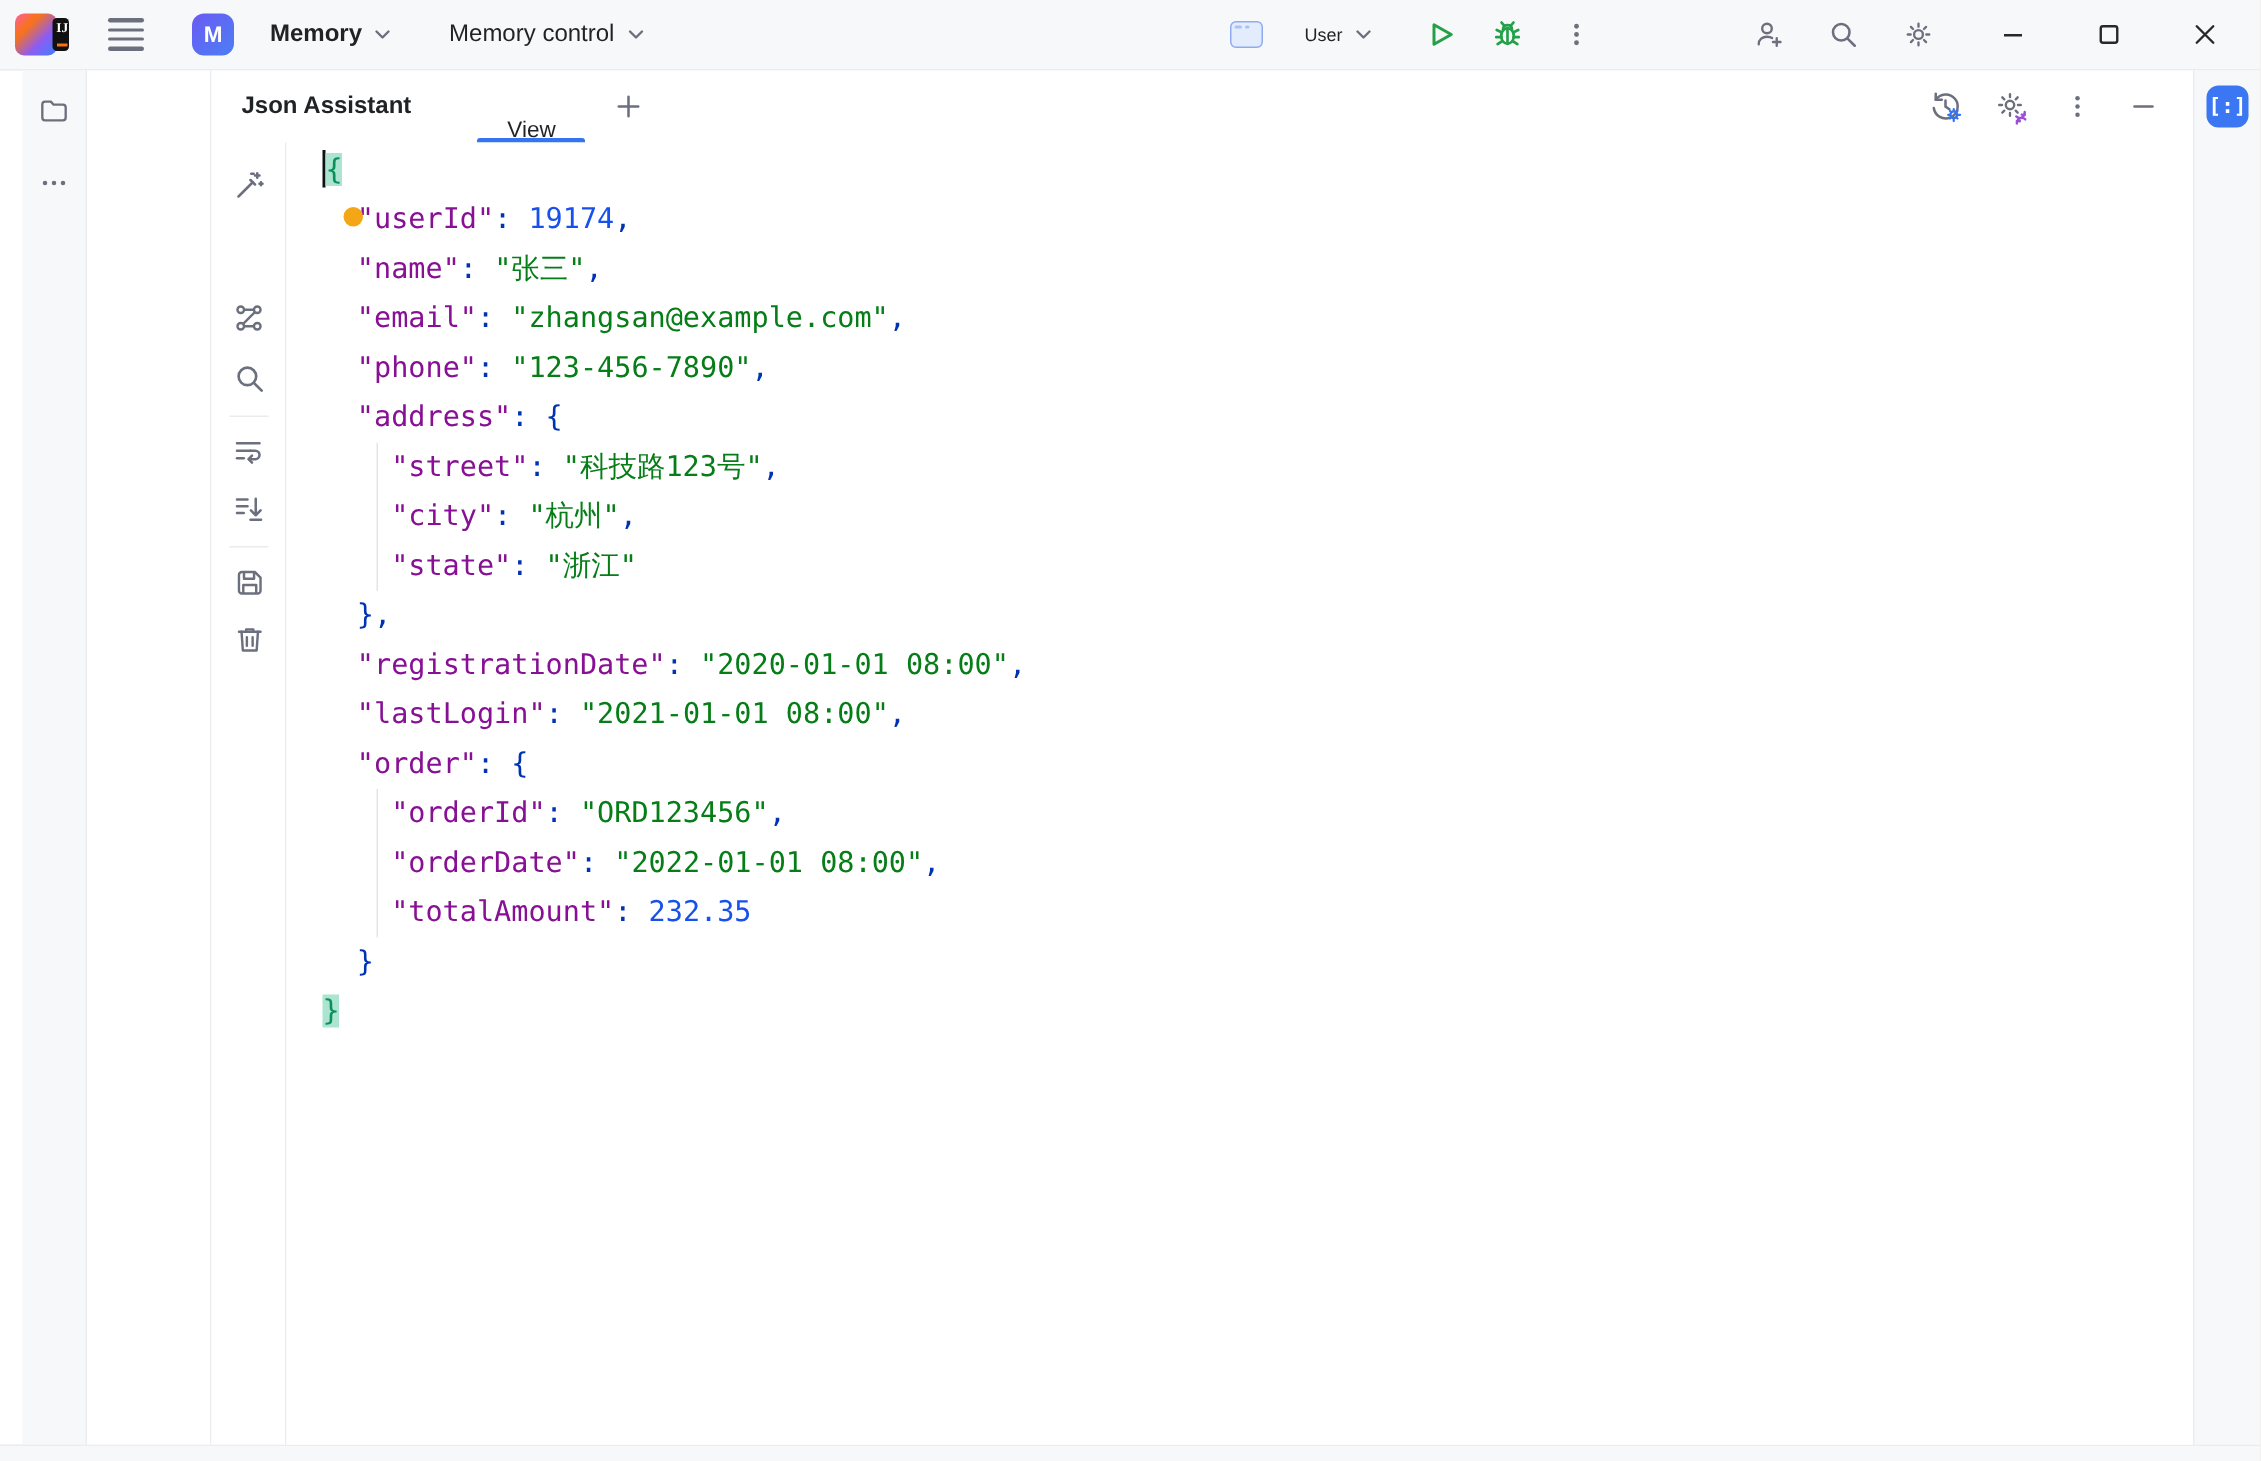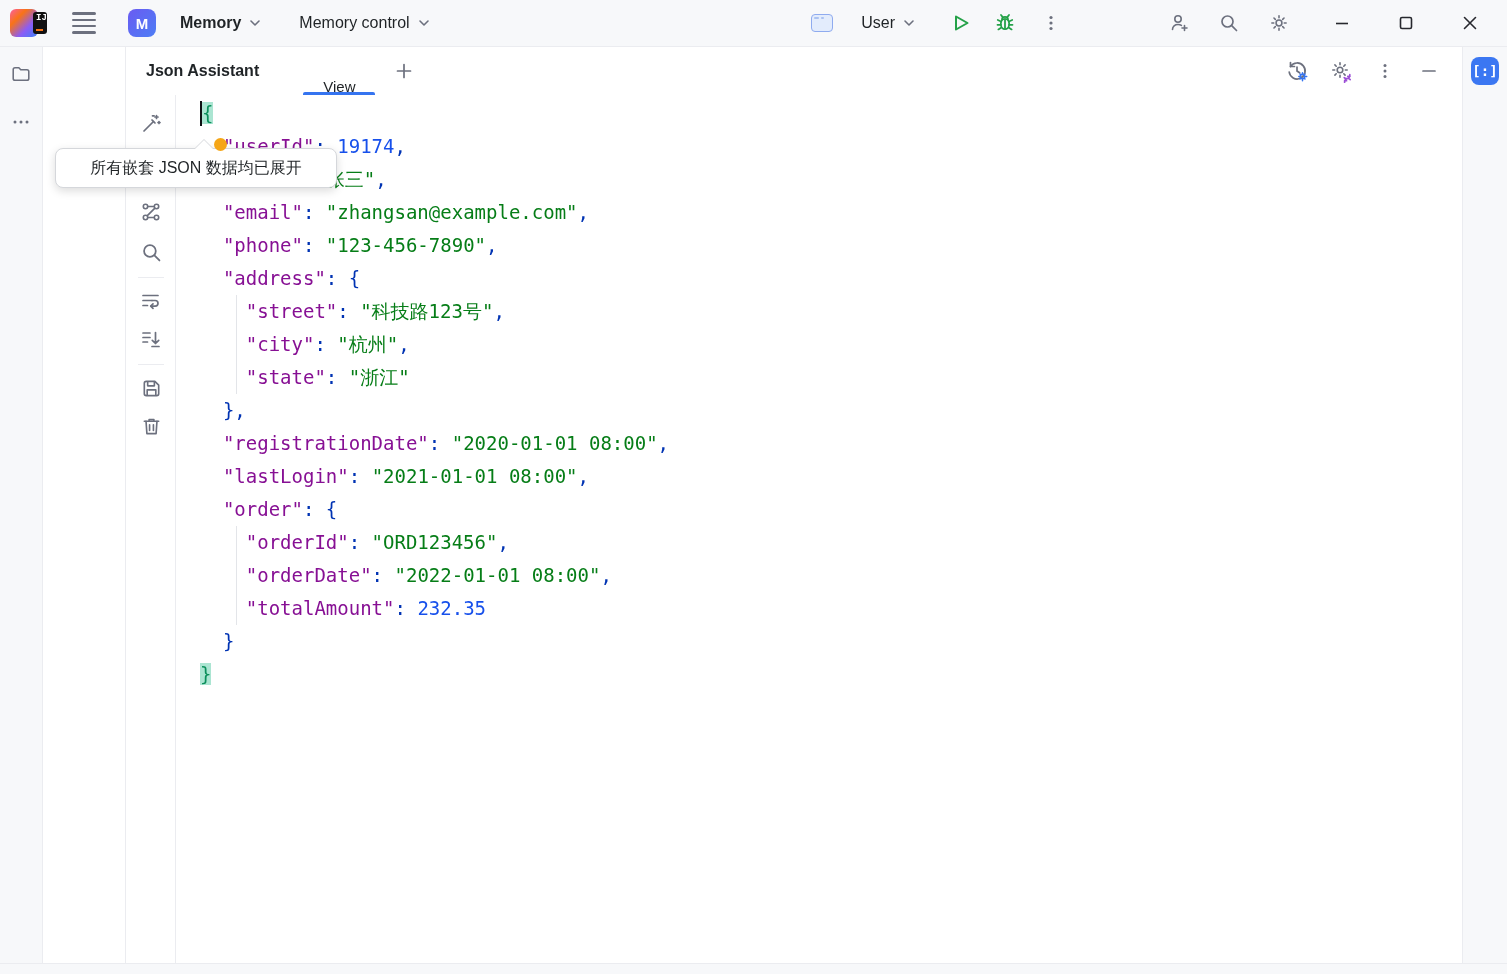"IJ" .logo-inner { font-family: Liberation Mono, monospace -> Liberation Serif, serif }
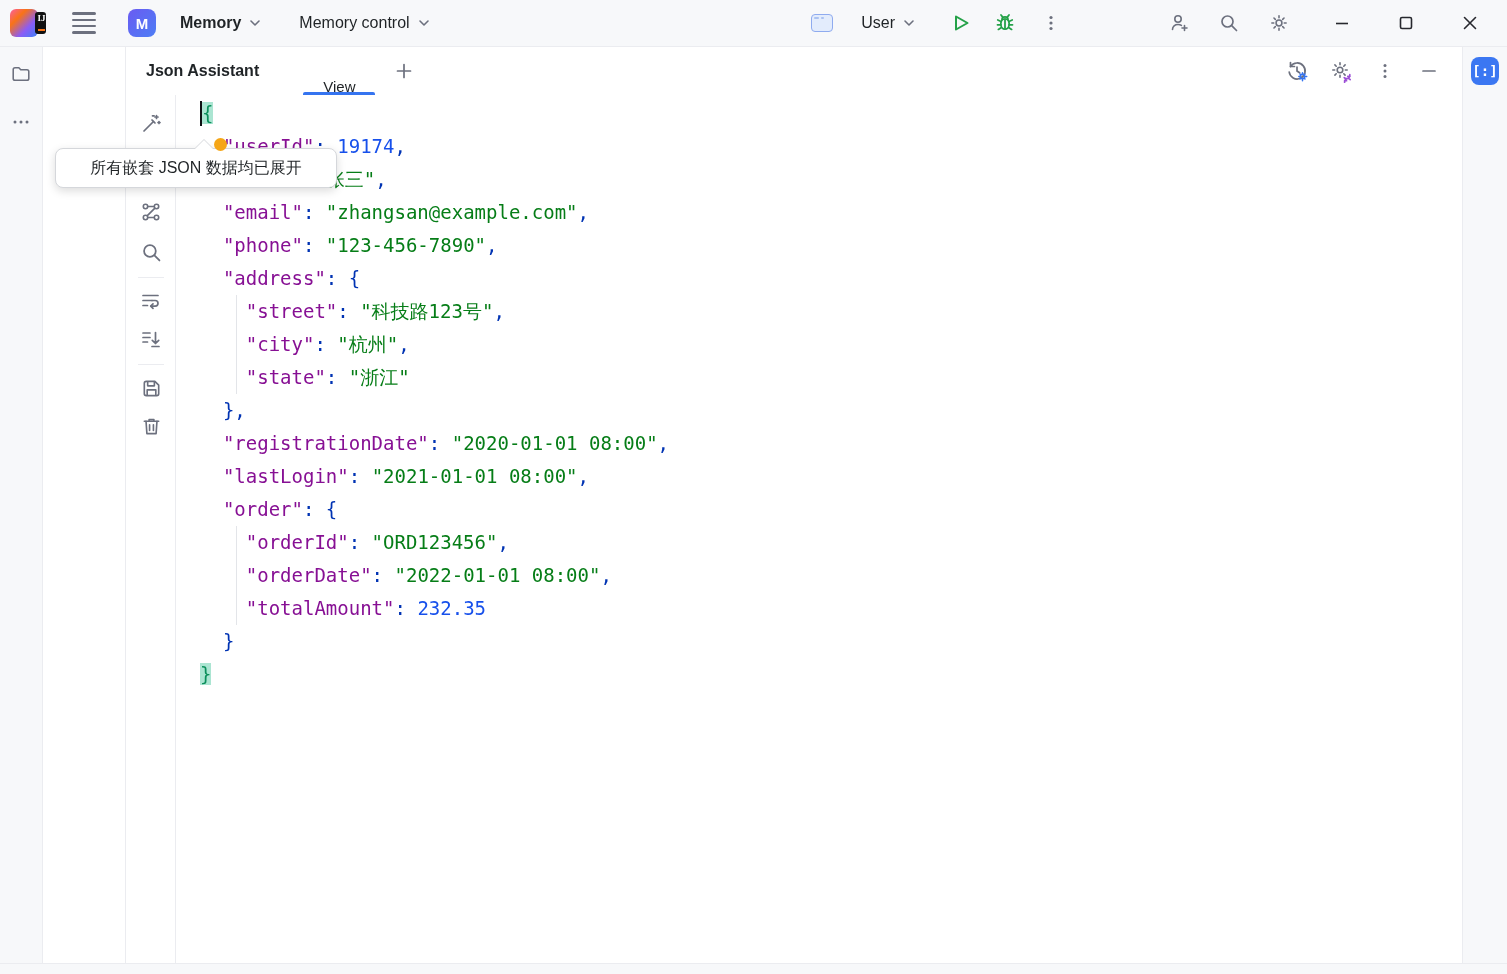"User" .runcfg-name { font-size: 16px -> 12px }
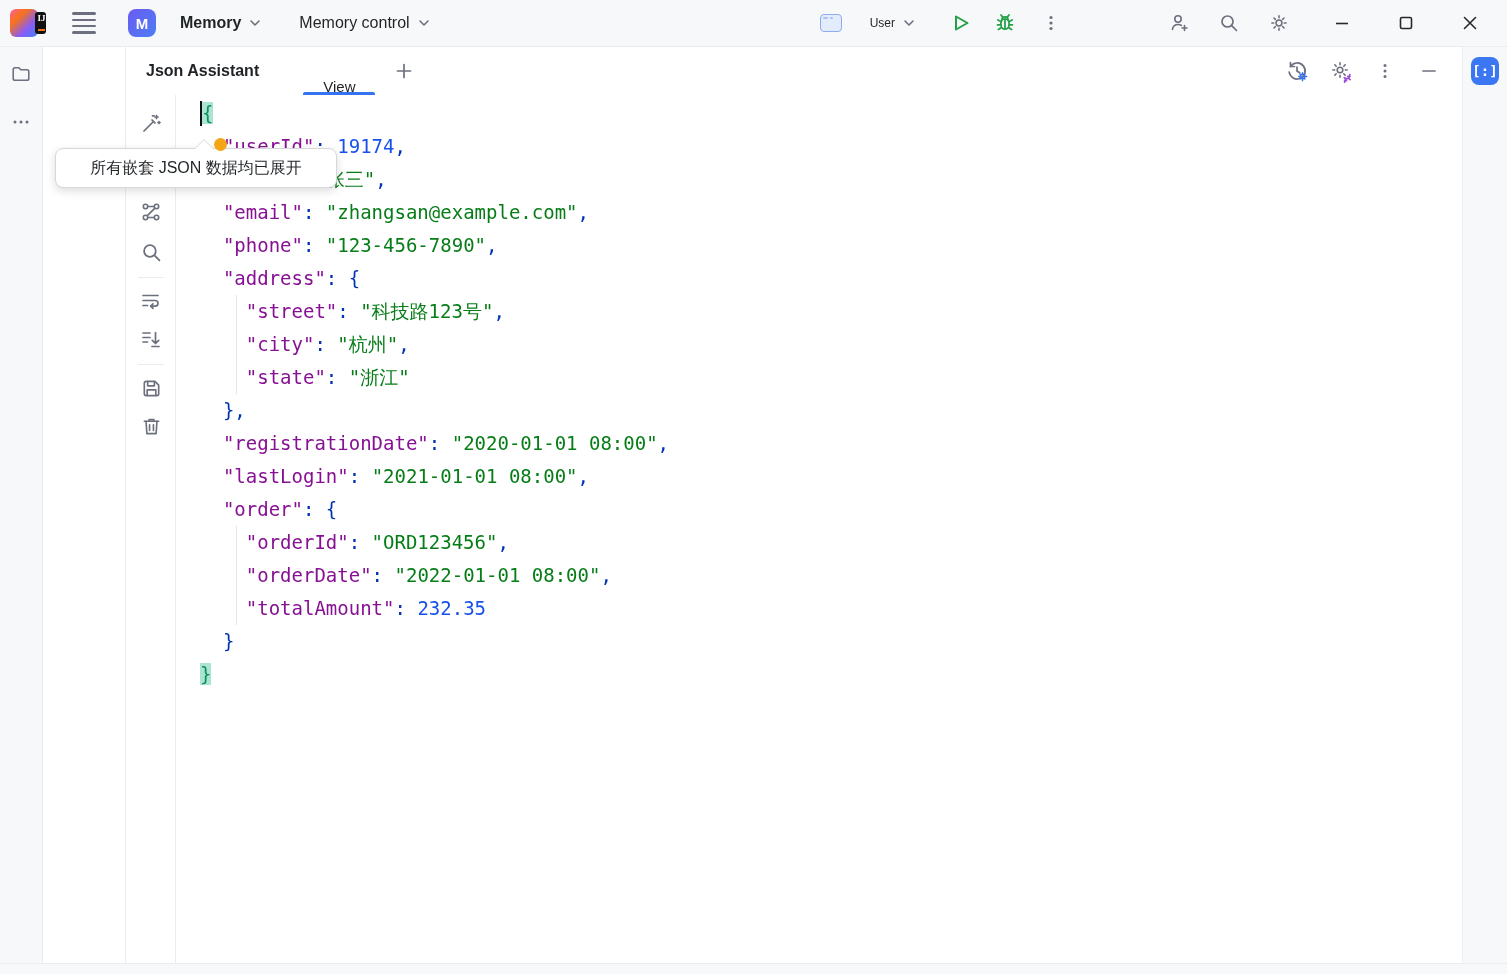"Json Assistant" .main { padding-left: none -> 15px }
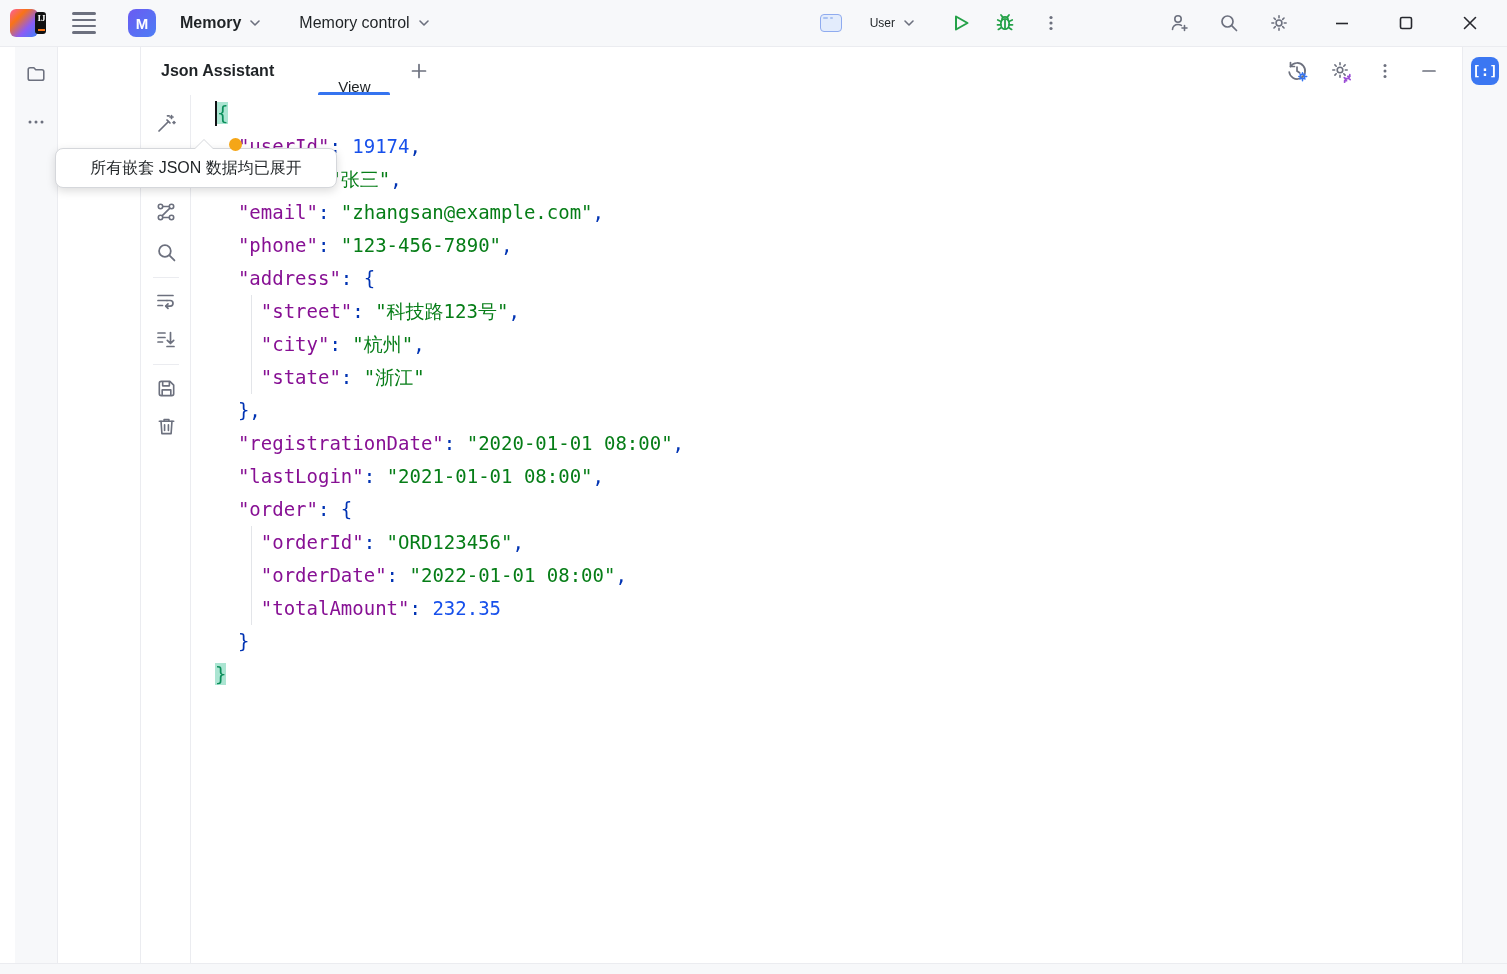"所有嵌套 JSON 数据均已展开" div.tooltip { html: <div> <span></span> <span></span> <span>所有嵌套 JSON 数据均已展开</span> </div> -> none }
